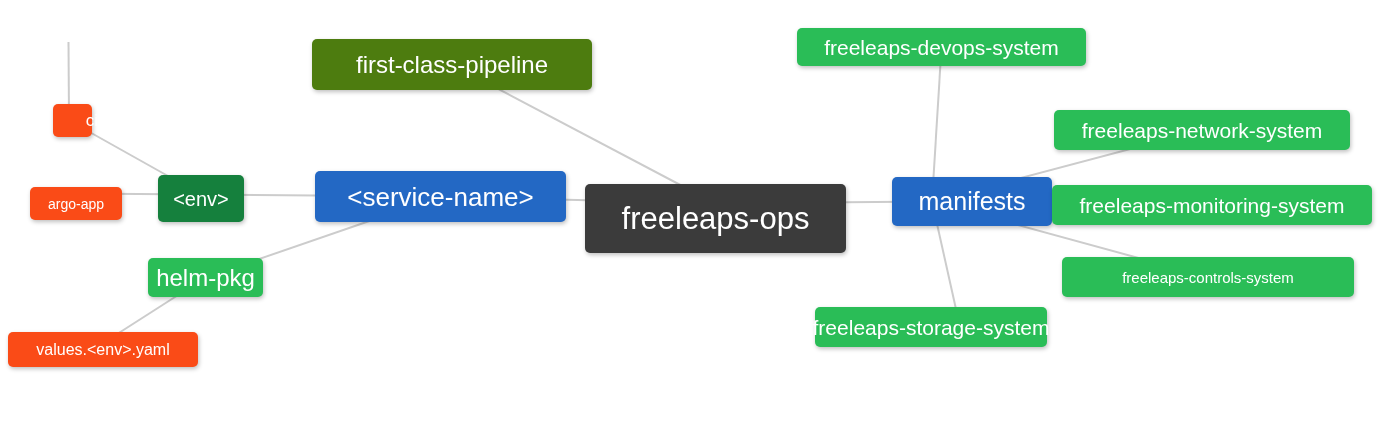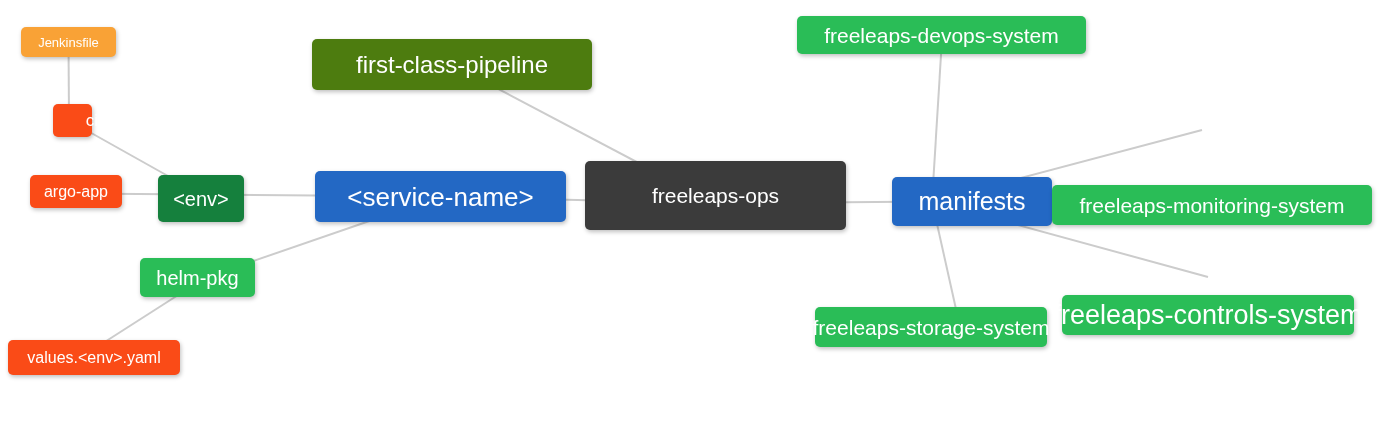"Jenkinsfile" div.node { html: <div>Jenkinsfile</div> -> none }
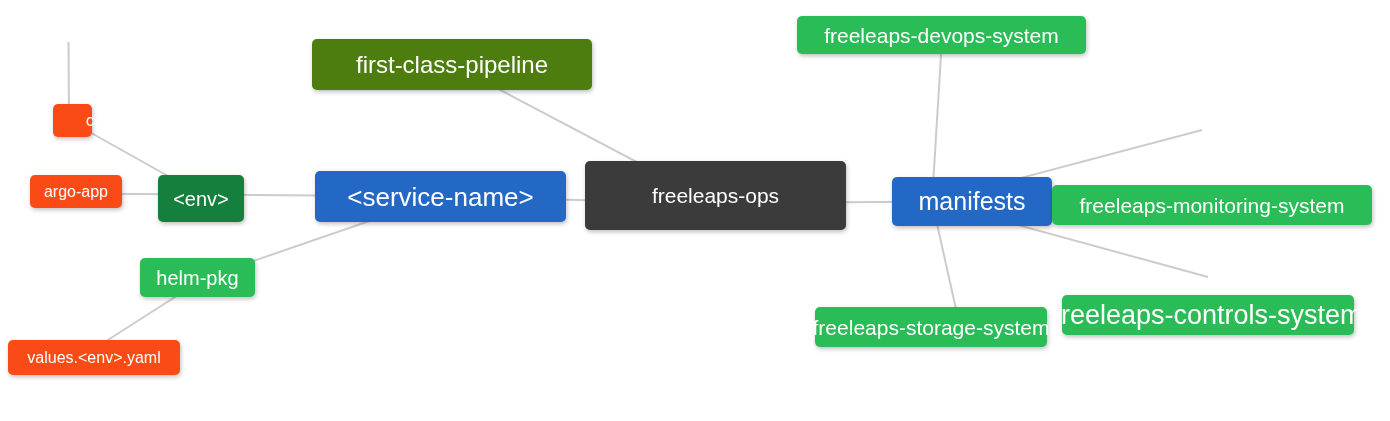"freeleaps-devops-system" div.node { top: 16px -> 28px }
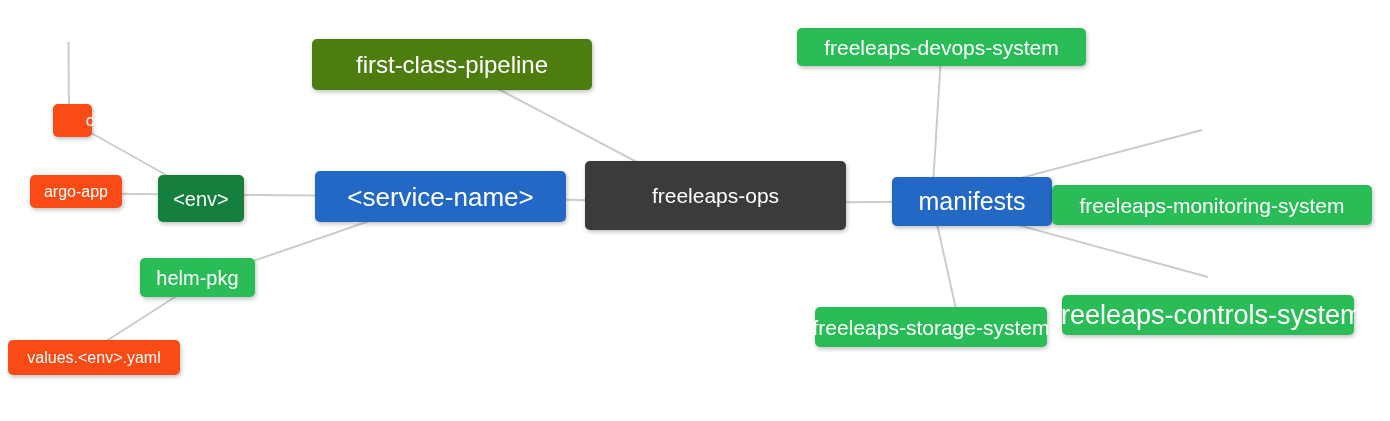"freeleaps-network-system" div.node { html: none -> <div>freeleaps-network-system</div> }
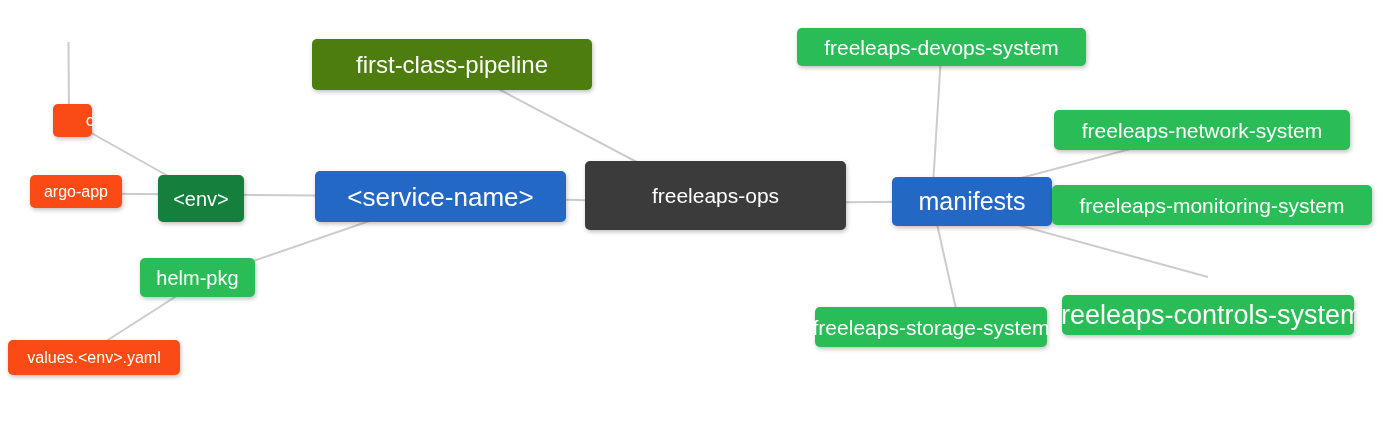"argo-app" div.node { font-size: 16px -> 14px; top: 175px -> 187px }
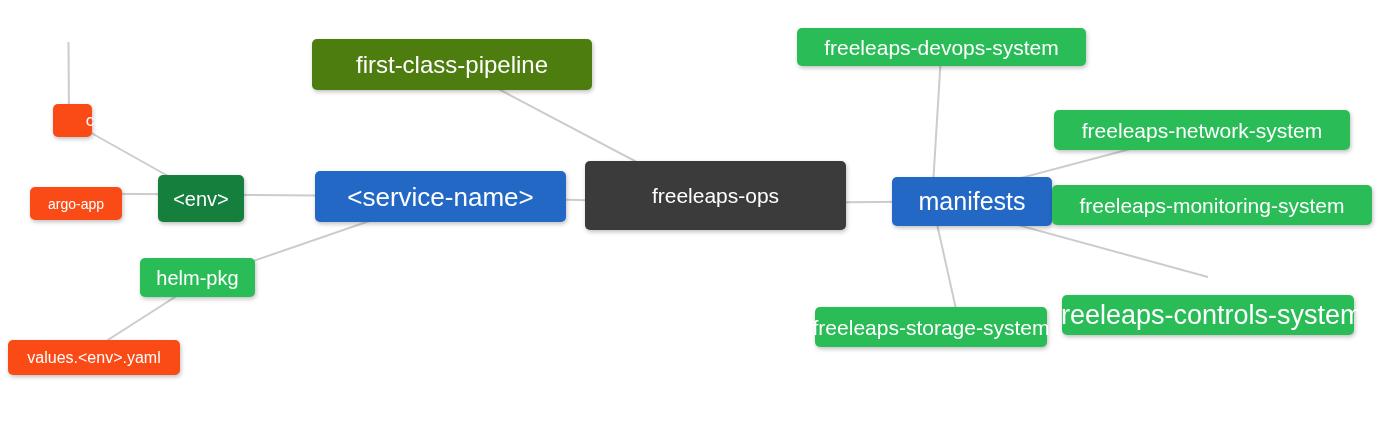"freeleaps-ops" div.node { font-size: 21px -> 31px; top: 161px -> 184px }
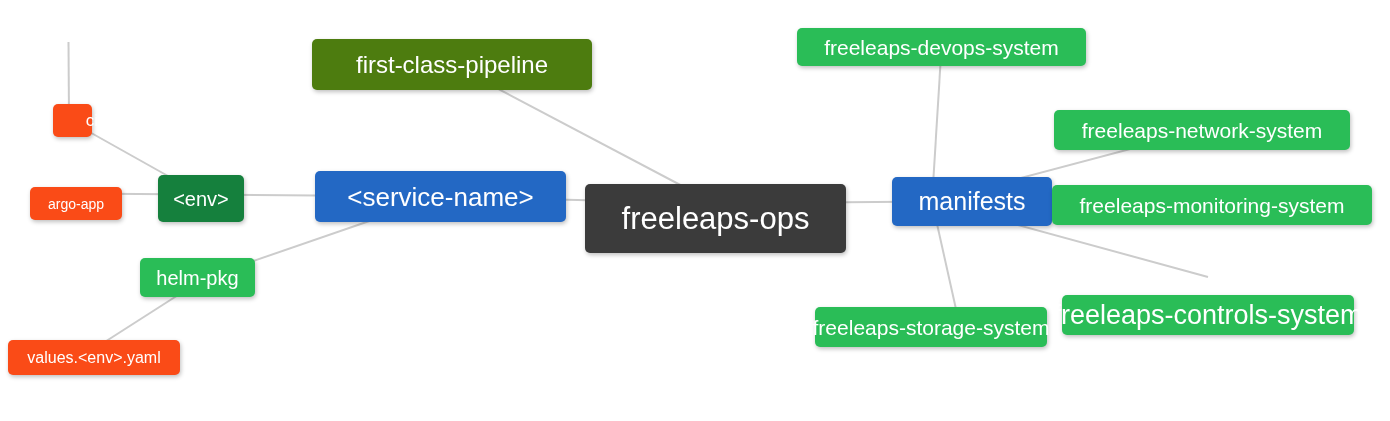"helm-pkg" div.node { font-size: 20px -> 24px; left: 140px -> 148px }
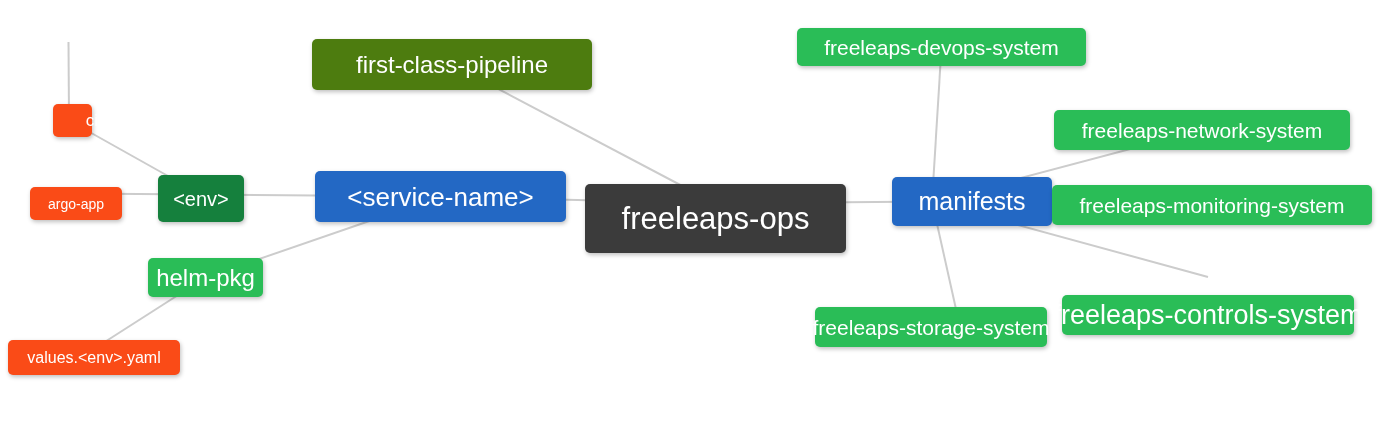"freeleaps-controls-system" div.node { font-size: 27px -> 15px; margin-top: 38px -> none }
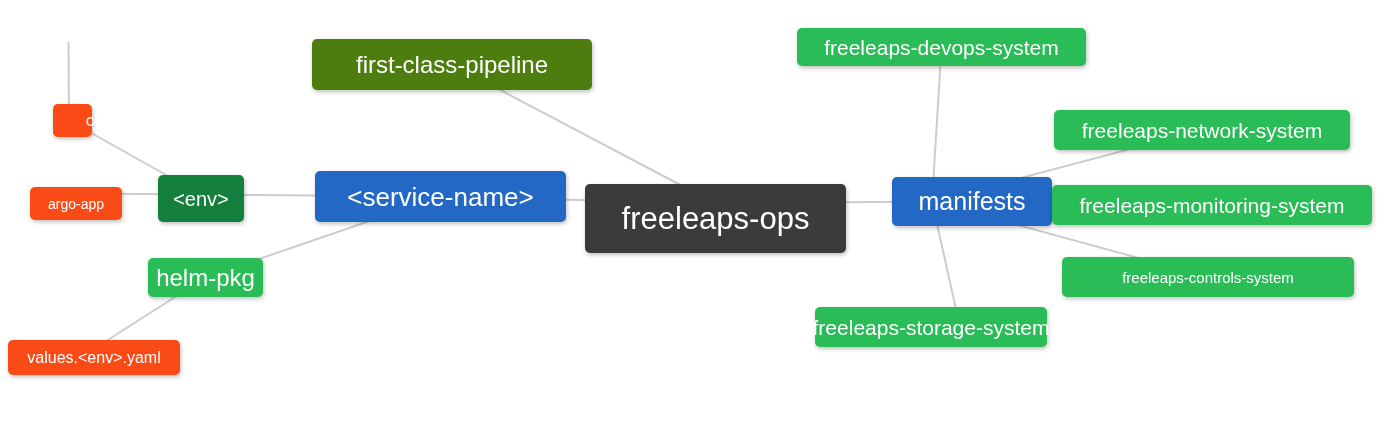"values.<env>.yaml" div.node { top: 340px -> 332px; width: 172px -> 190px }
